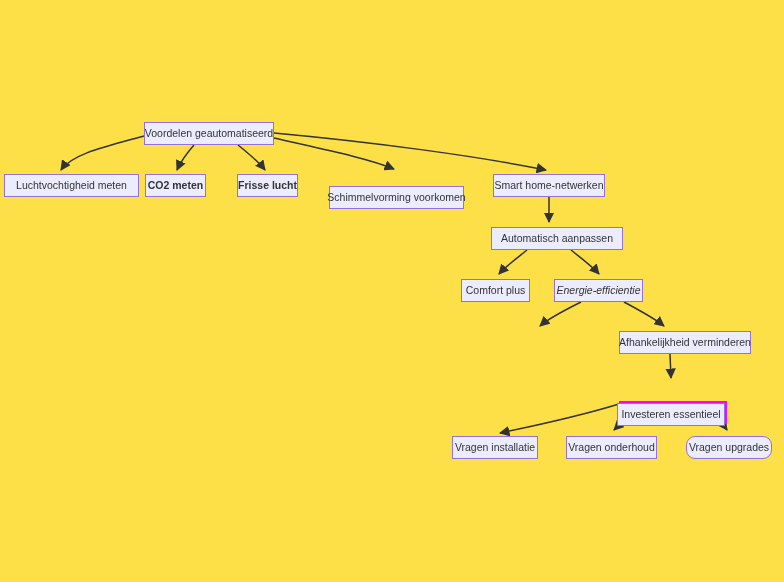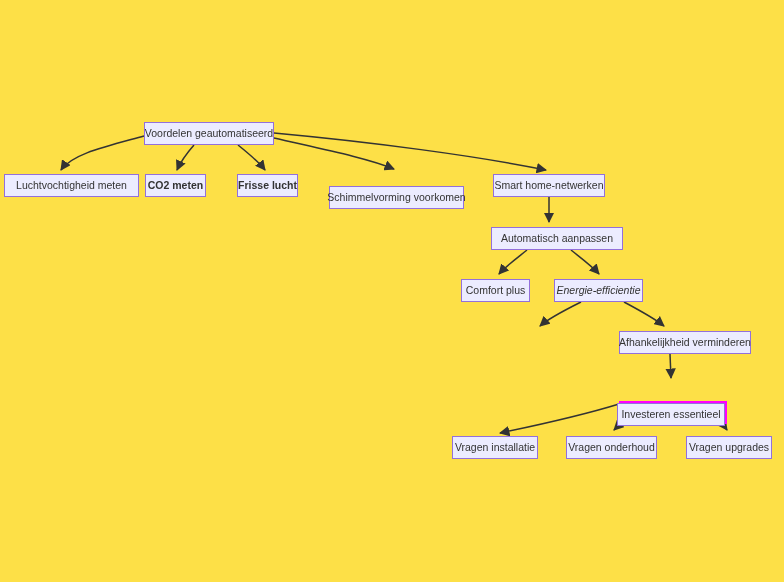"Vragen upgrades" .n-vupg { border-radius: none -> 9px }
